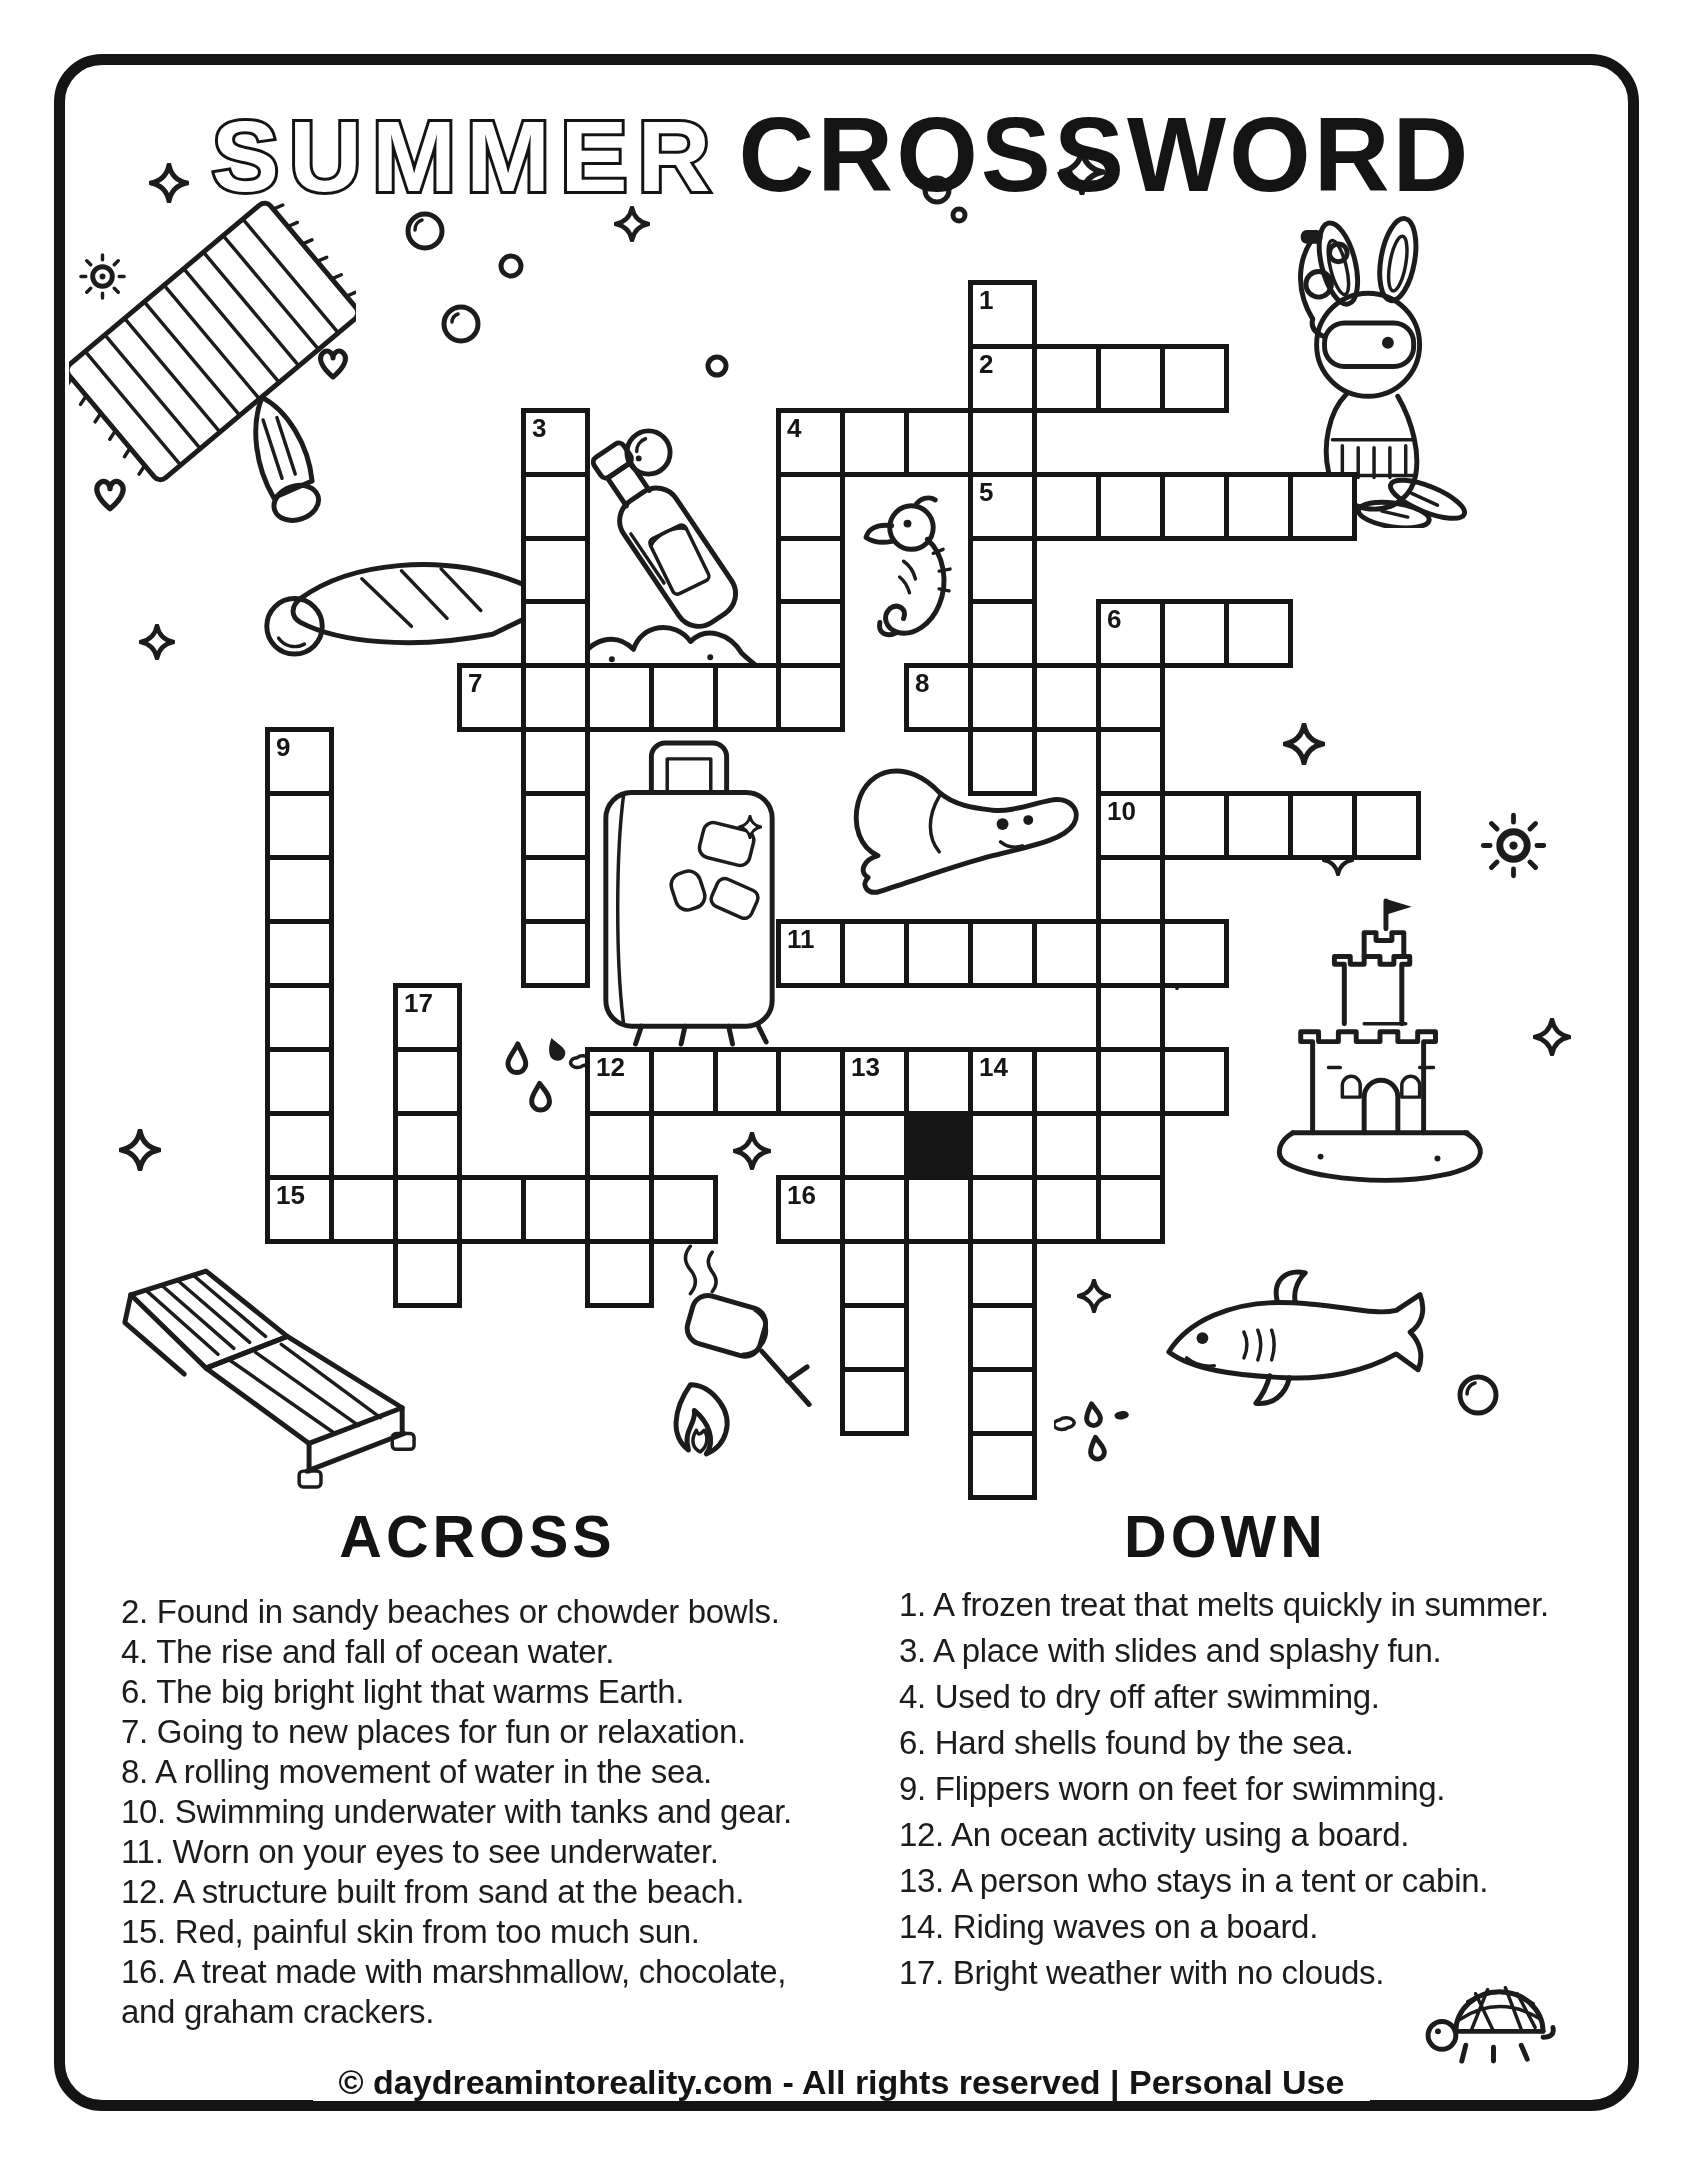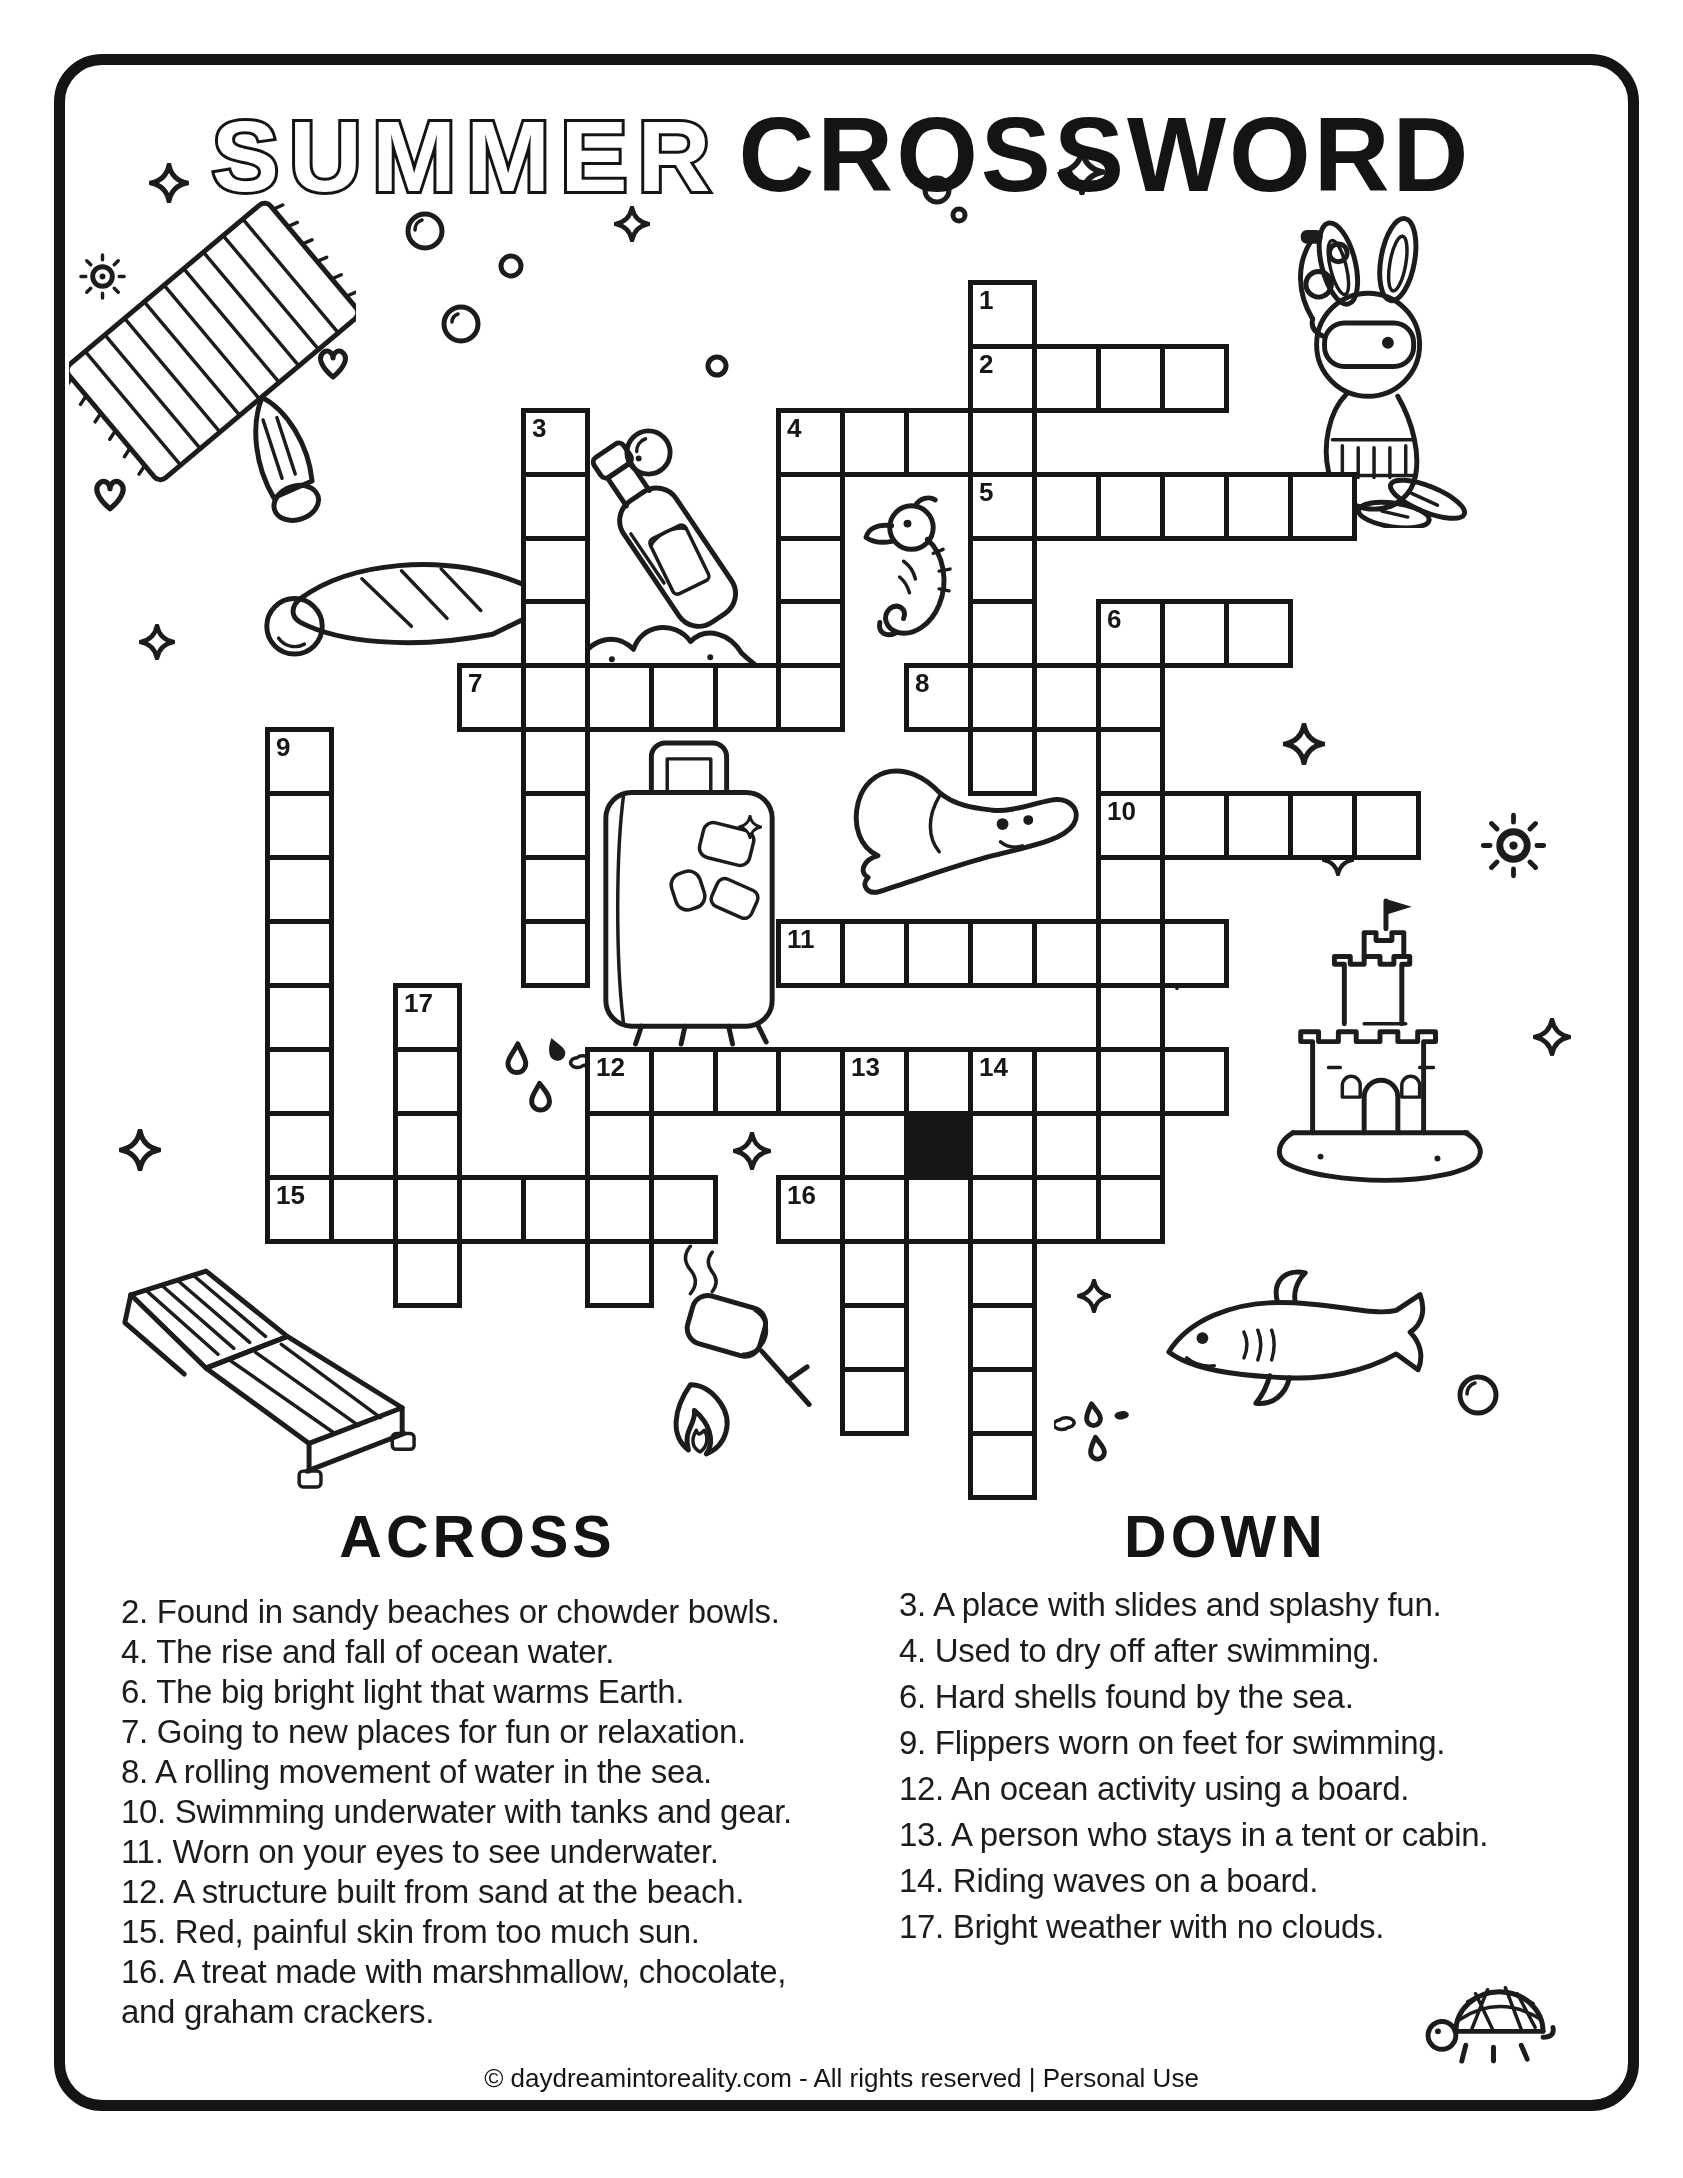"1. A frozen treat that" li { html: none -> <li><span>1. </span><span>A frozen treat that melts quickly in summer.</span></li> }
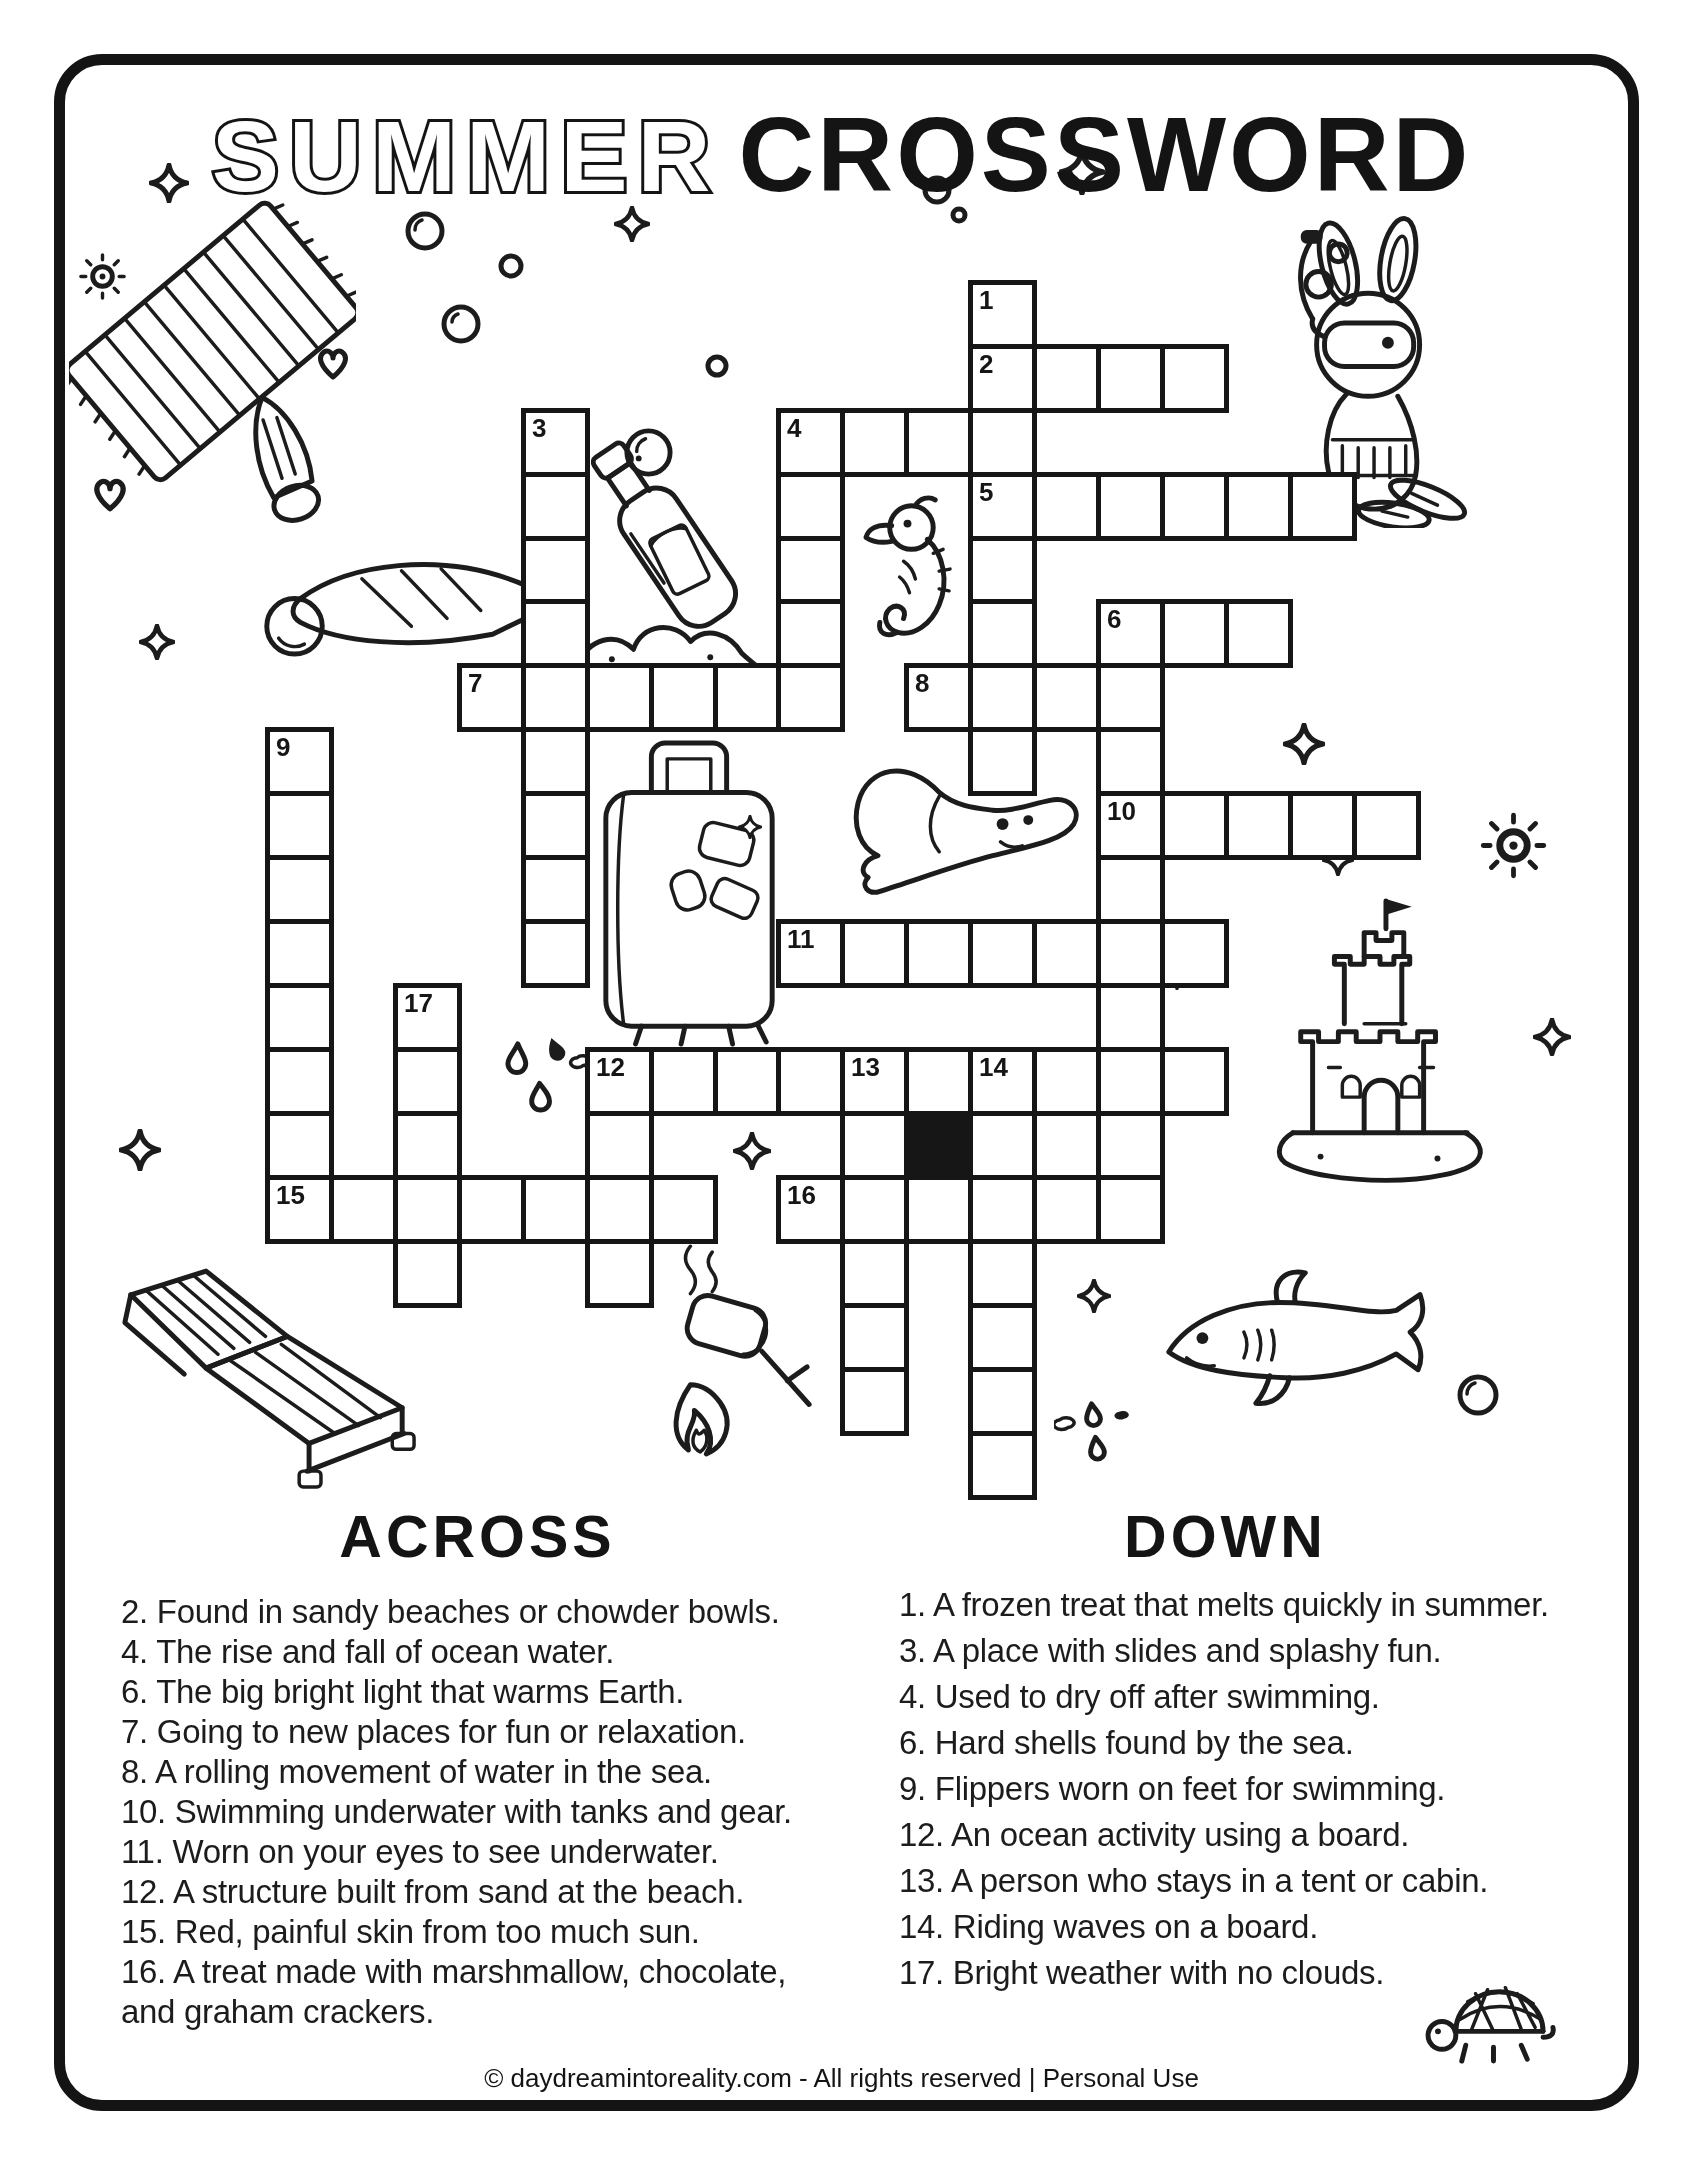"© daydreamintoreality.com - All rights" #footer span { font-size: 26px -> 34px; font-weight: none -> bold }
